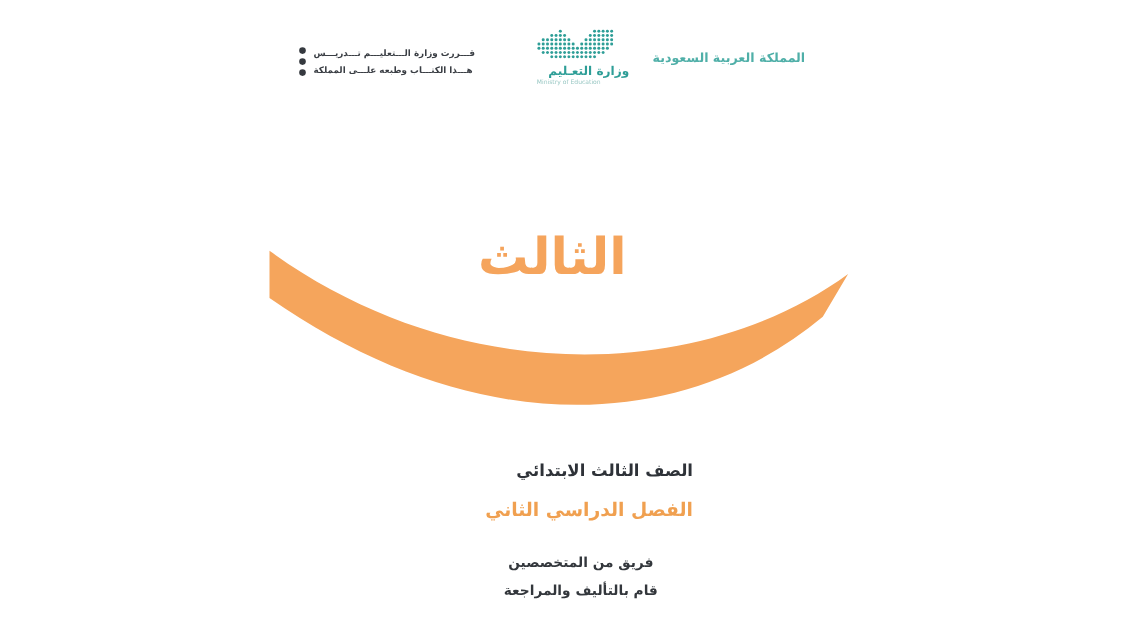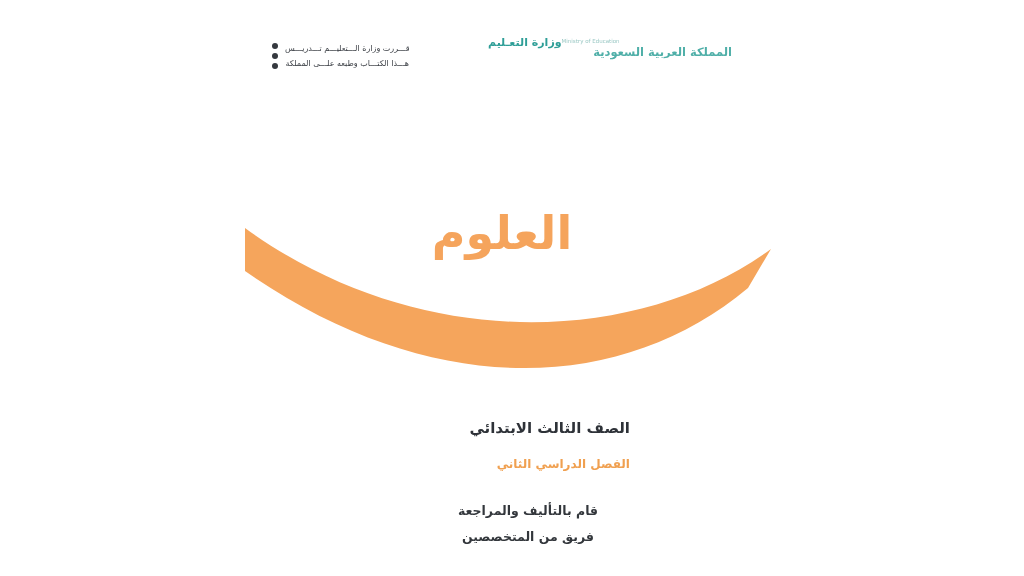"قـــررت وزارة الـــتعليـــم تـــدريـــس" .decree-text { font-weight: normal -> bold; text-align: center -> left }
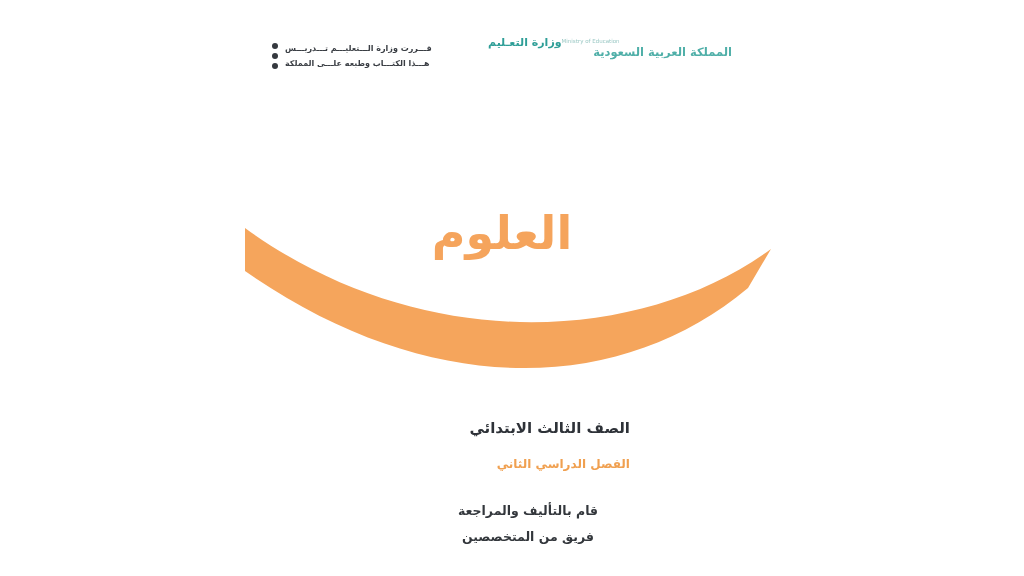"وزارة التعـليم" .moe-logo { align-items: center -> none; flex-direction: row -> column }
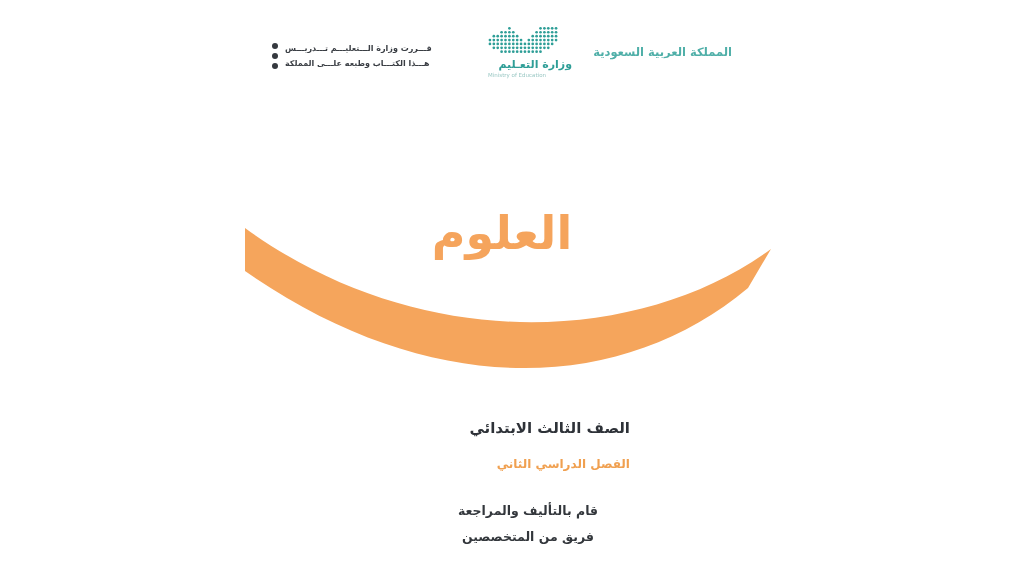"العلوم" div.book-title { text: العلوم -> الثالث }
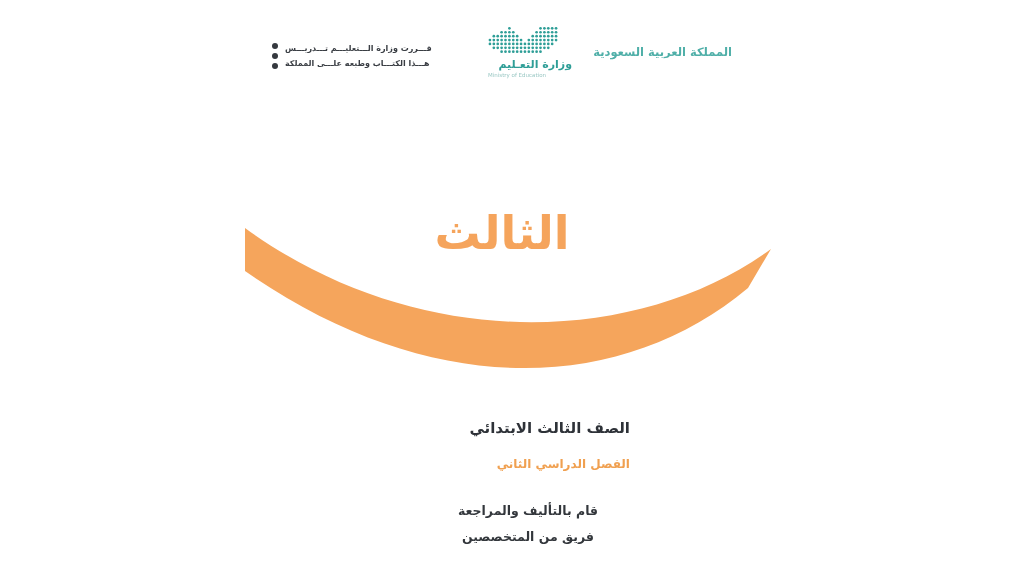"الفصل الدراسي الثاني" .semester-line { font-size: 12px -> 17px }
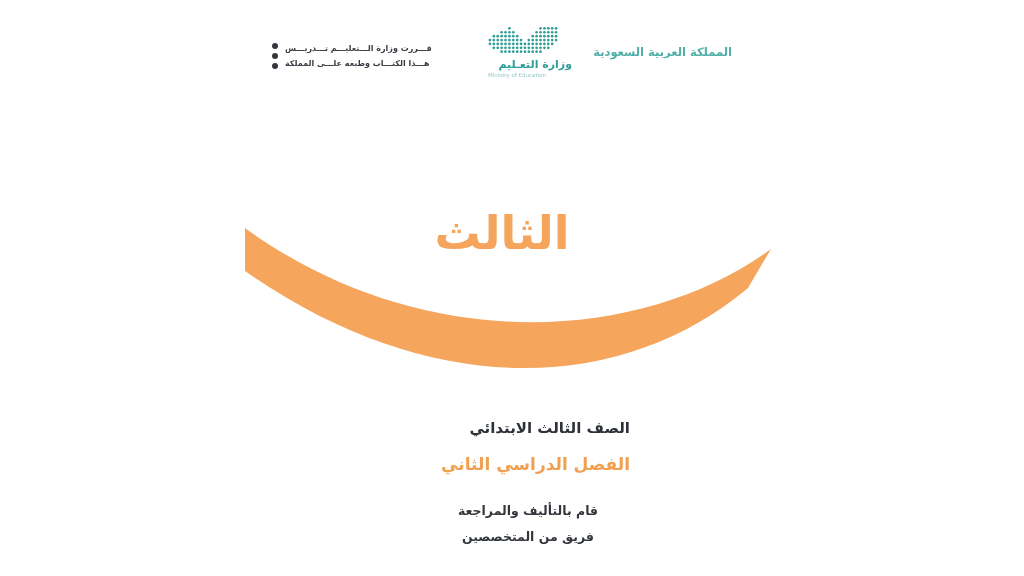"قام بالتأليف والمراجعة" div.authors-line { order: before "فريق من المتخصصين" -> after "فريق من المتخصصين" }
